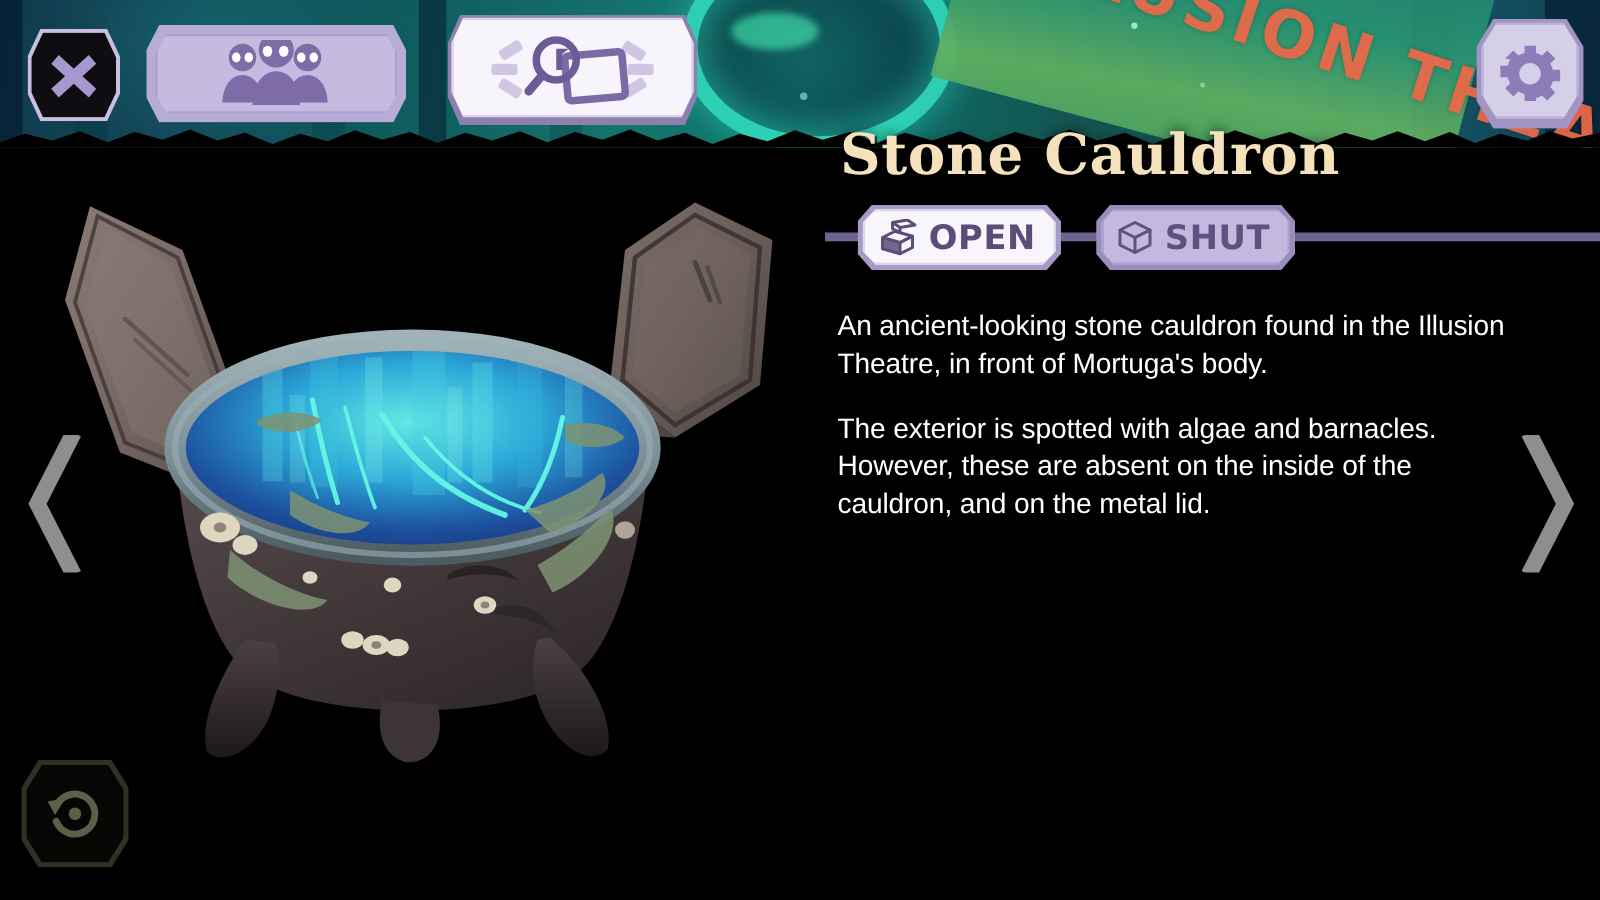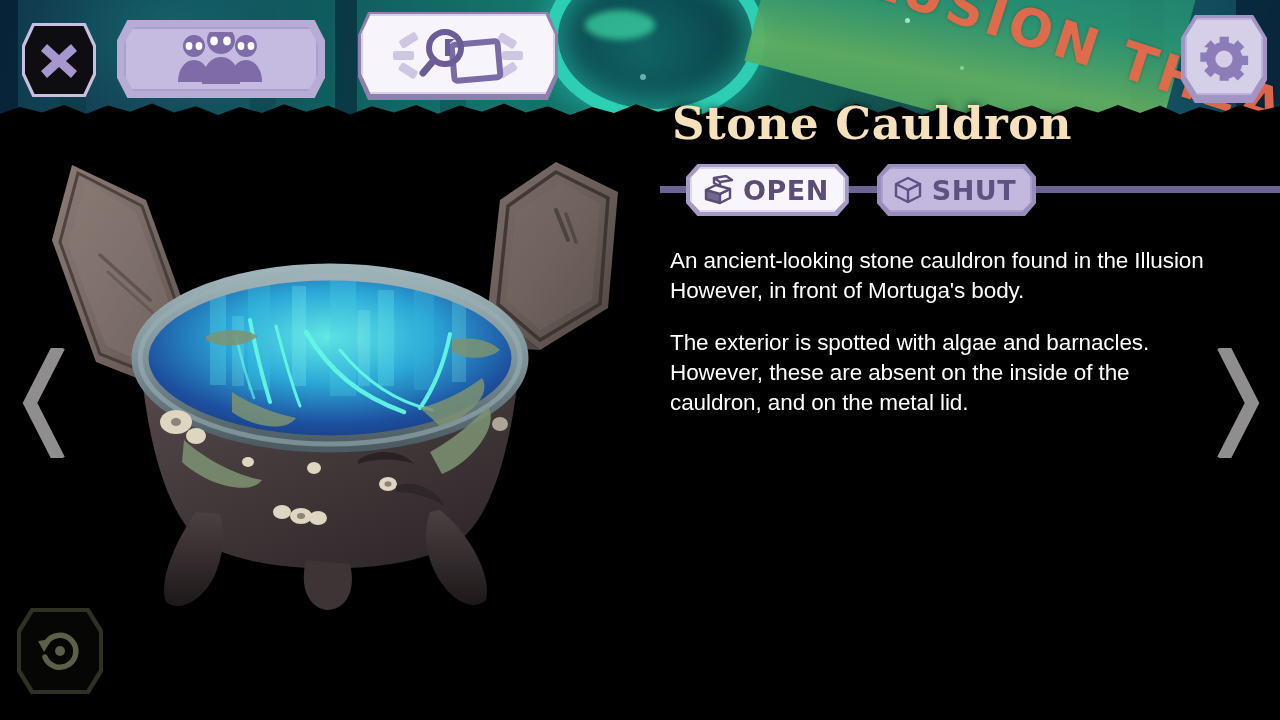"An ancient-looking stone cauldron found" p { text: However -> Theatre }
